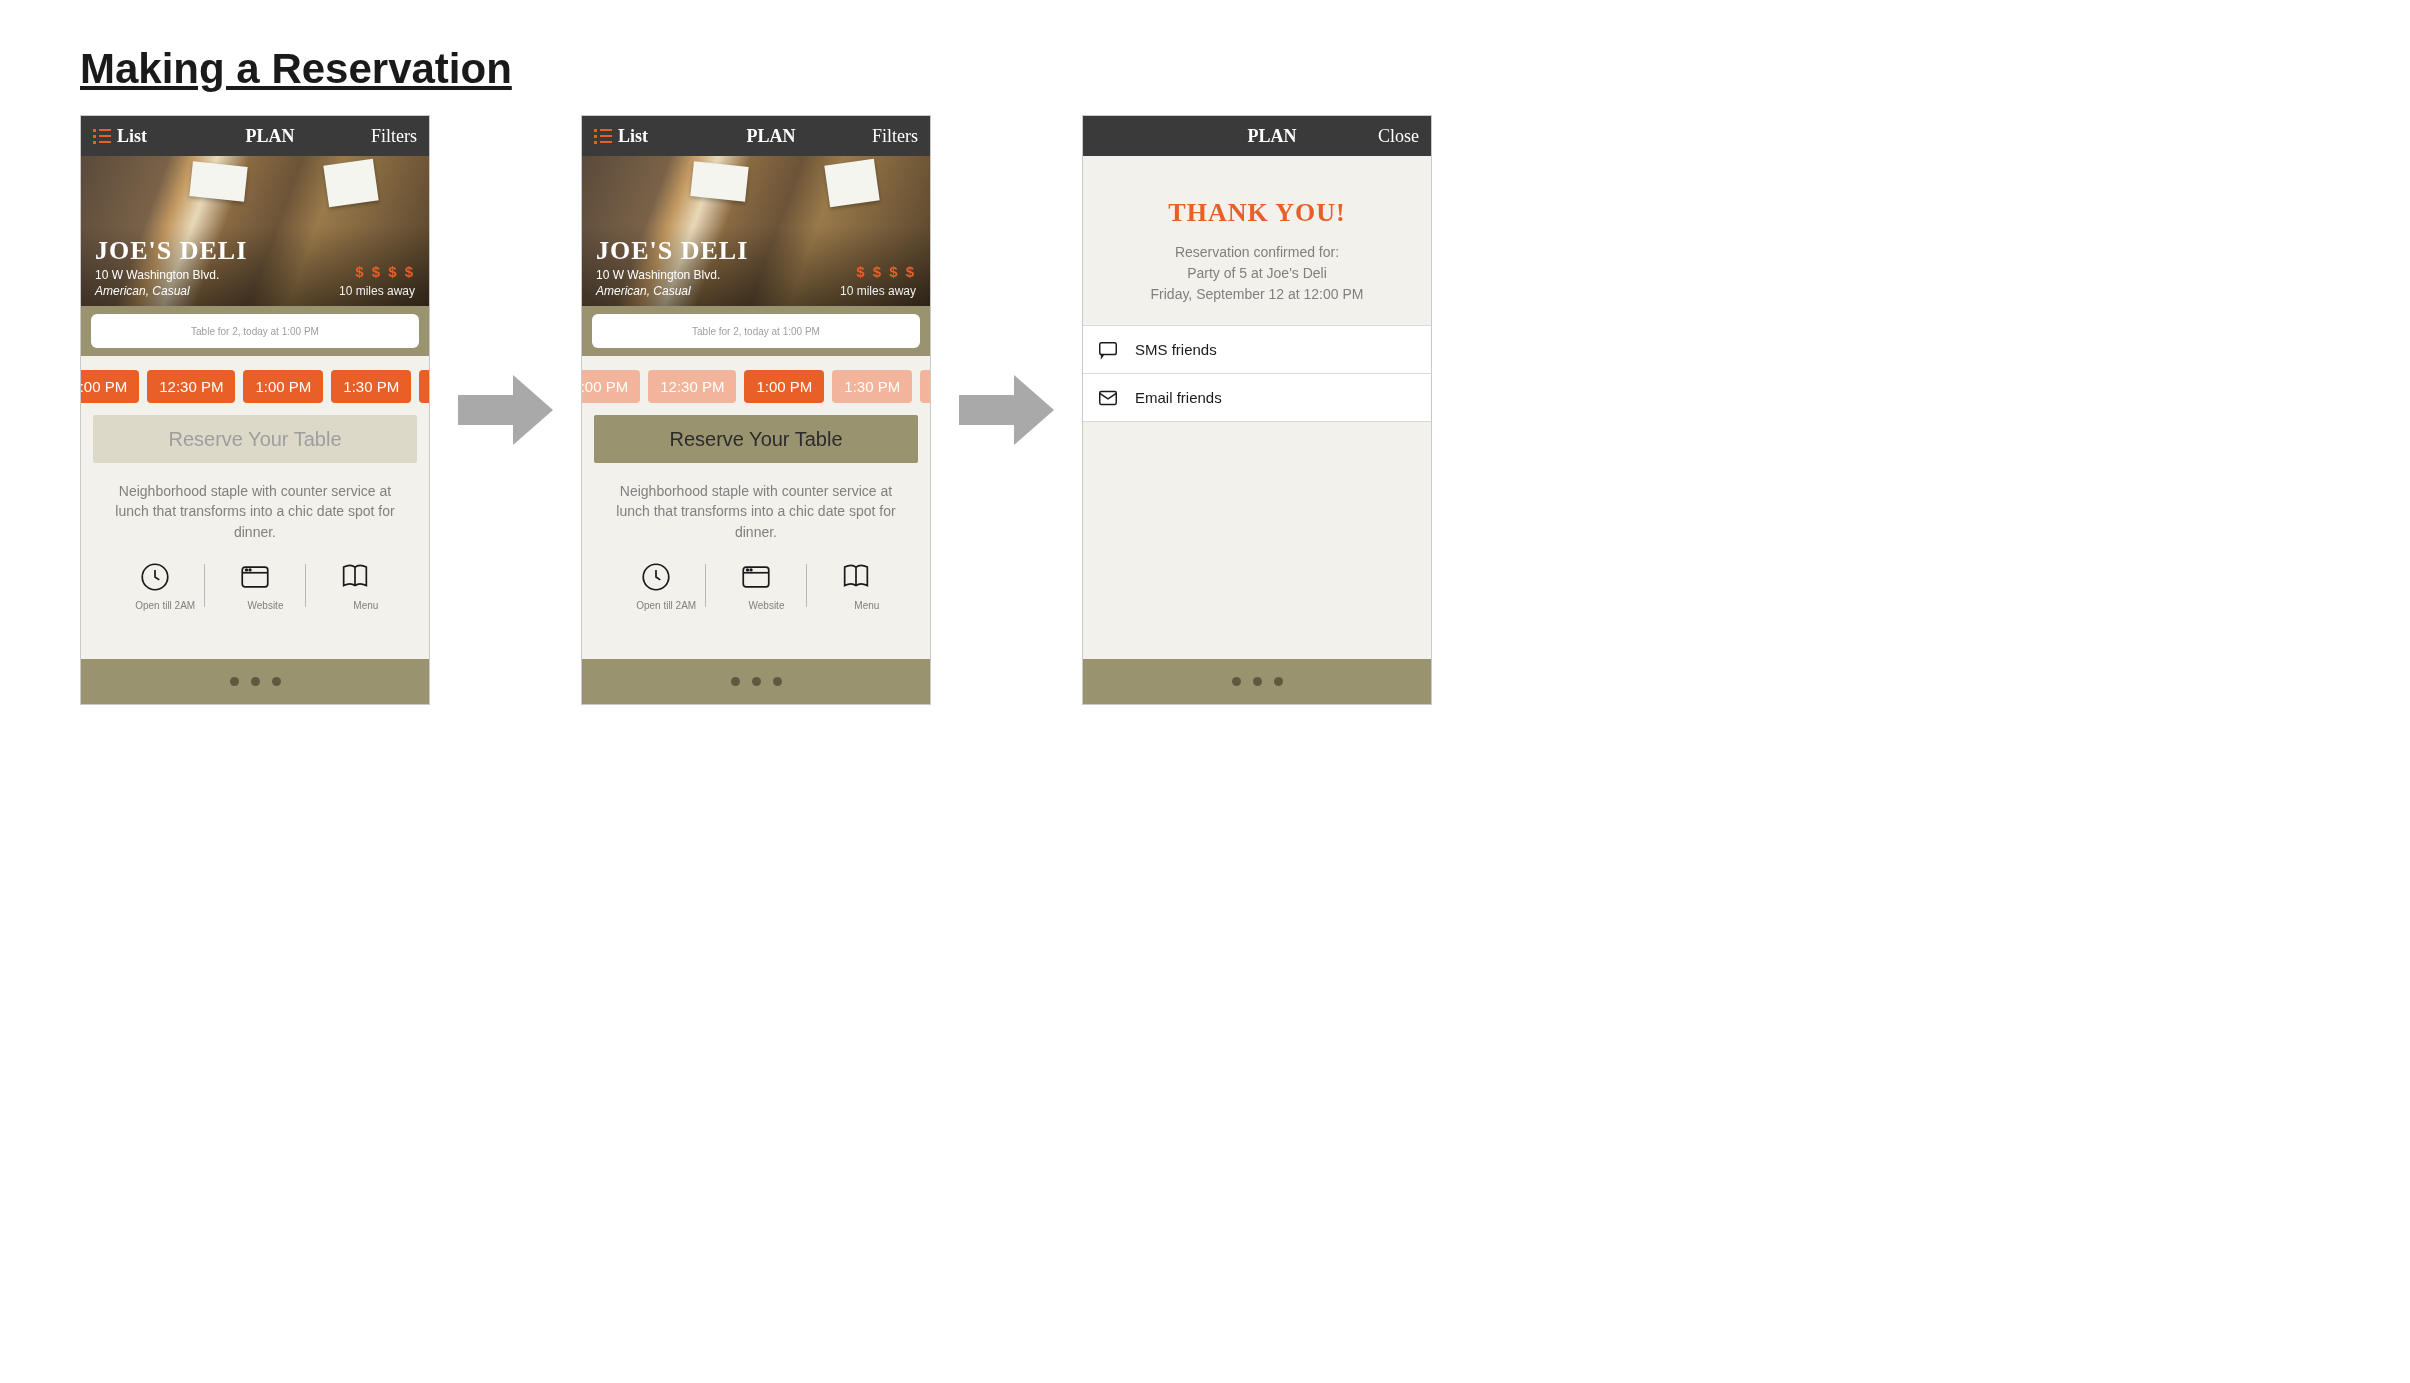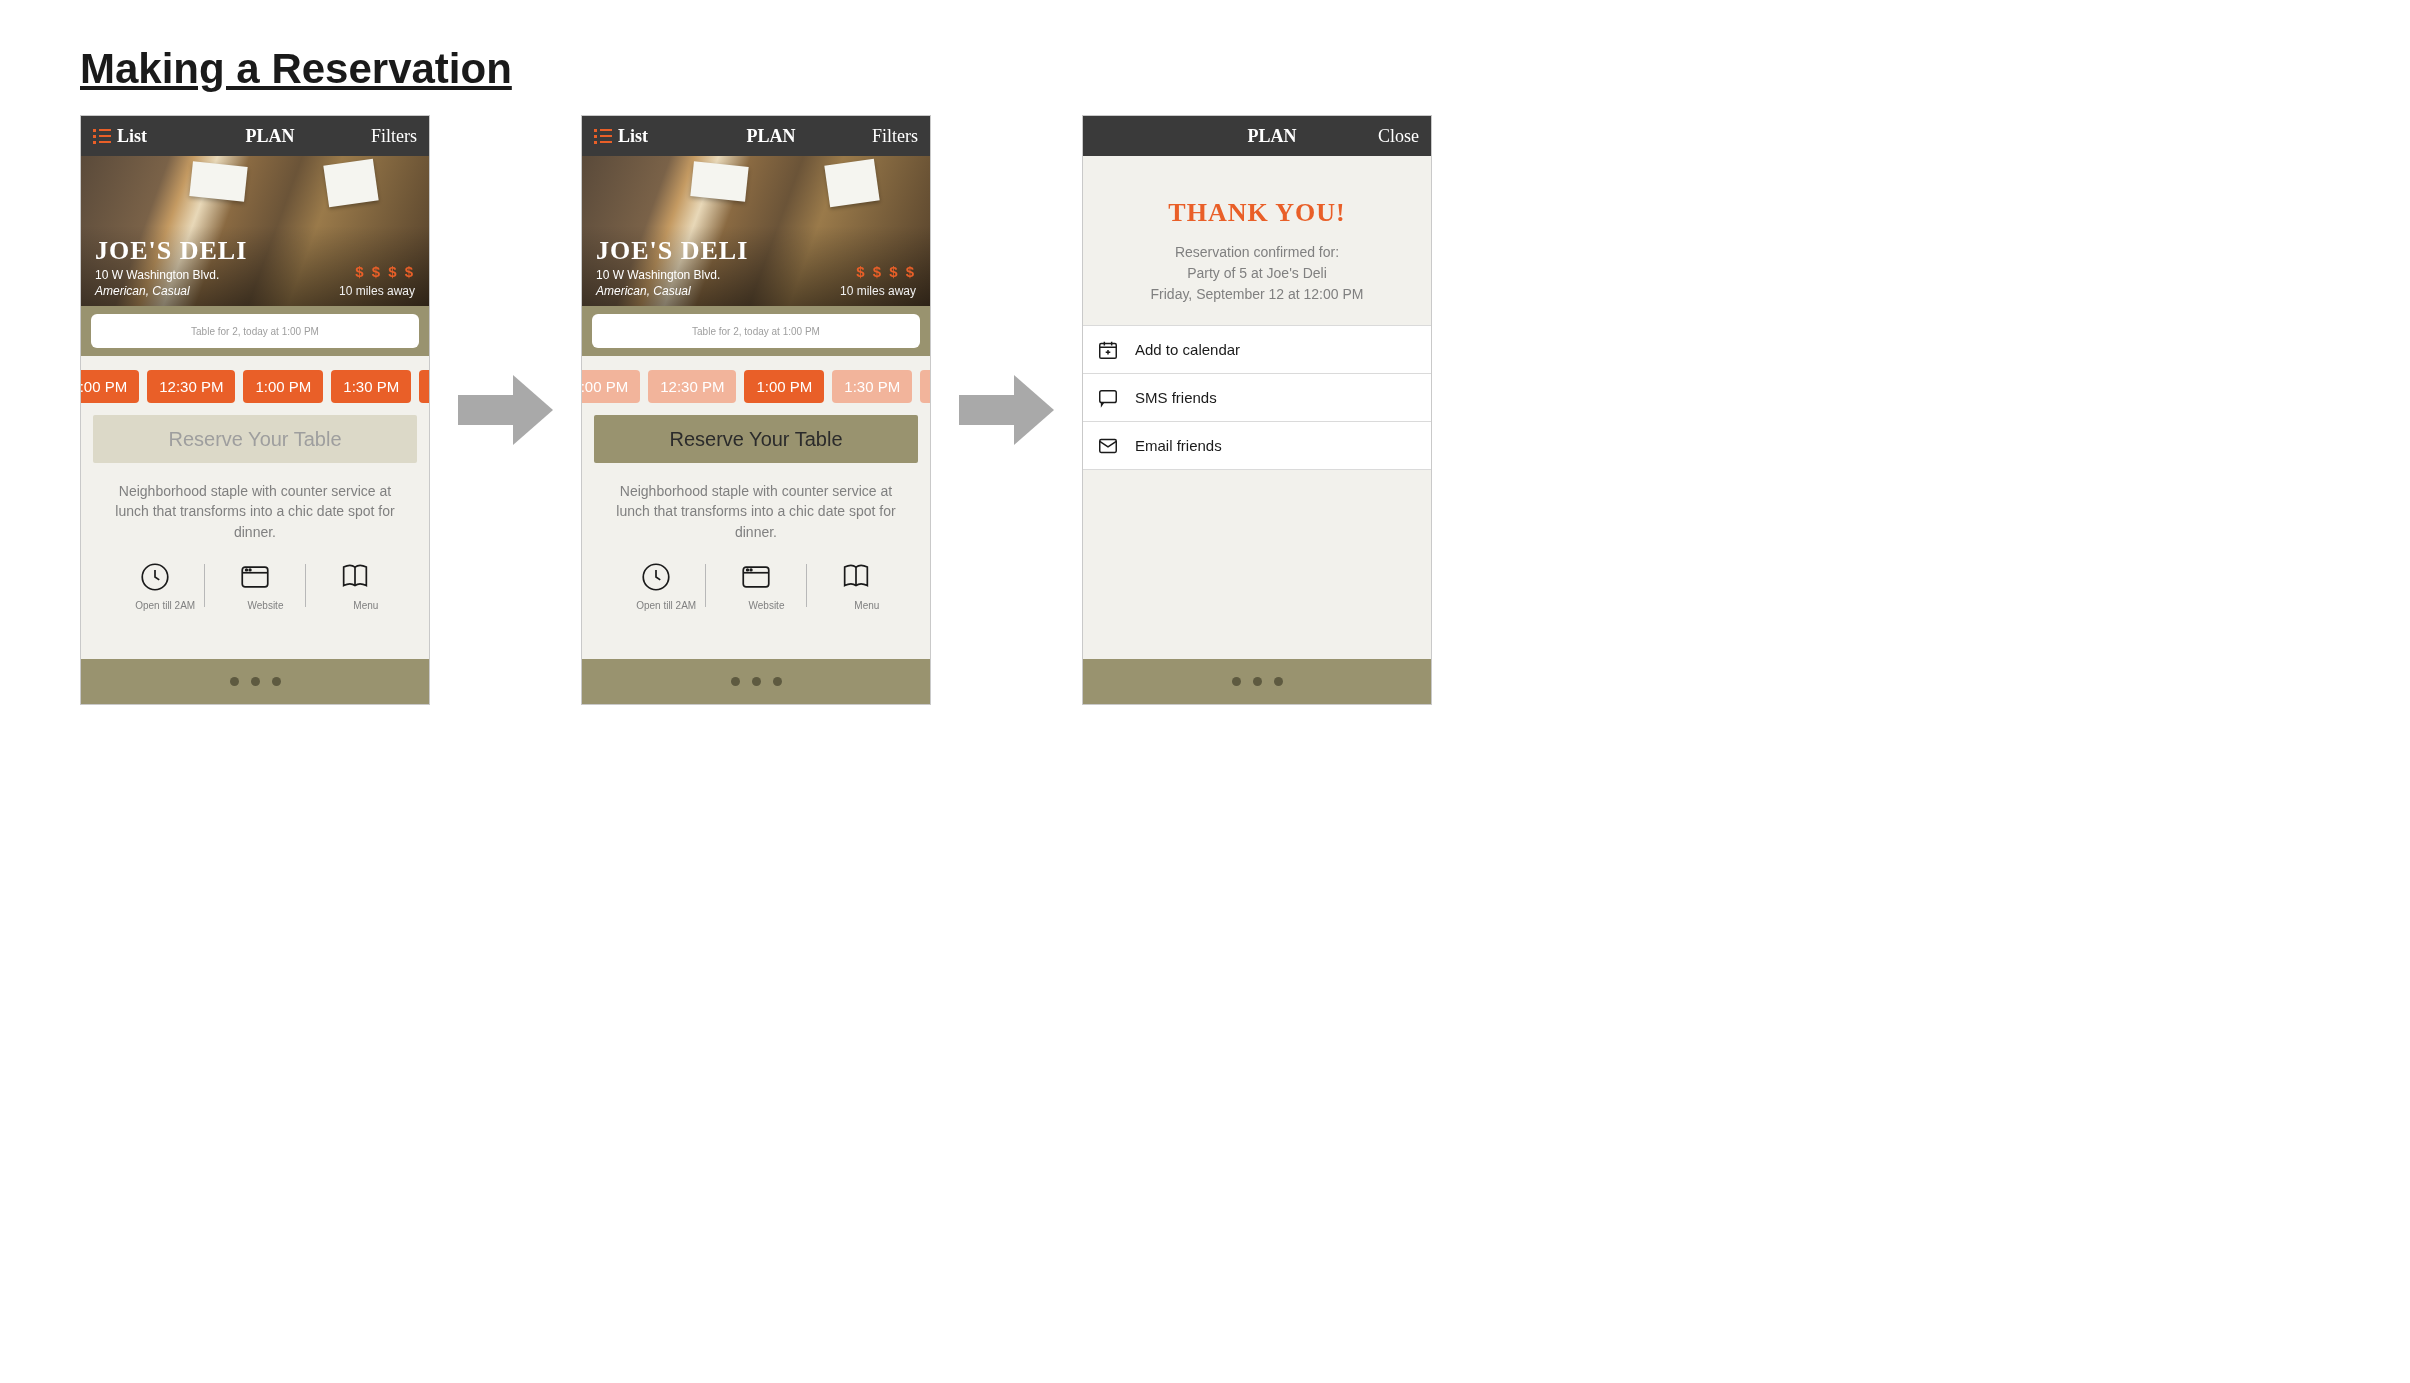"Add to calendar" div.action-row { html: <div> <svg> <rect></rect> <path></path> </svg> <span>Add to calendar</span> </div> -> none }
